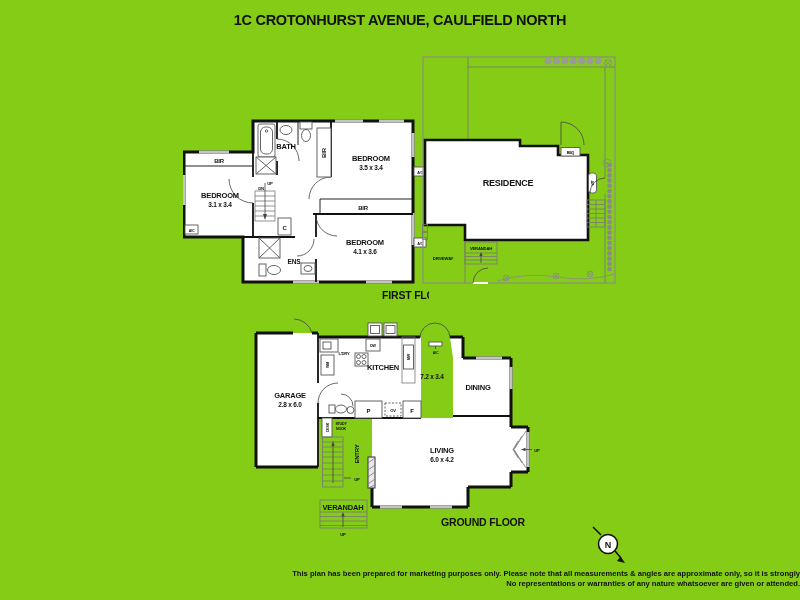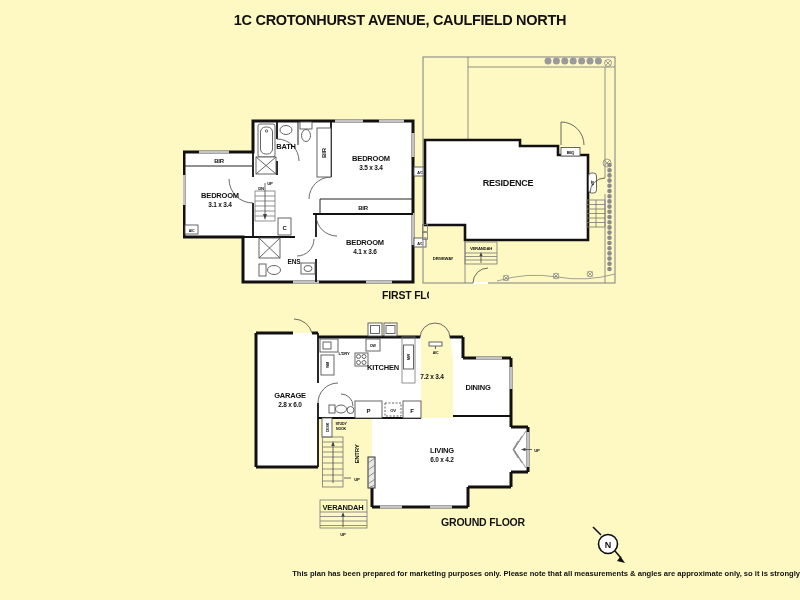"1C CROTONHURST AVENUE, CAULFIELD NORTH" .page { background: #fef9c3 -> #84cc16 }
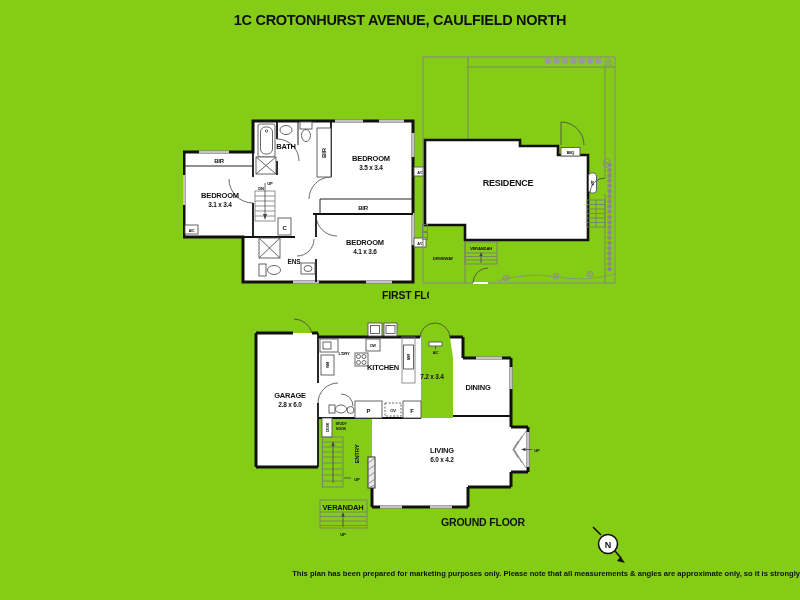"No representations or warranties of" div { html: none -> <div>No representations or warranties of any nature whatsoever are given or attended.</div> }
